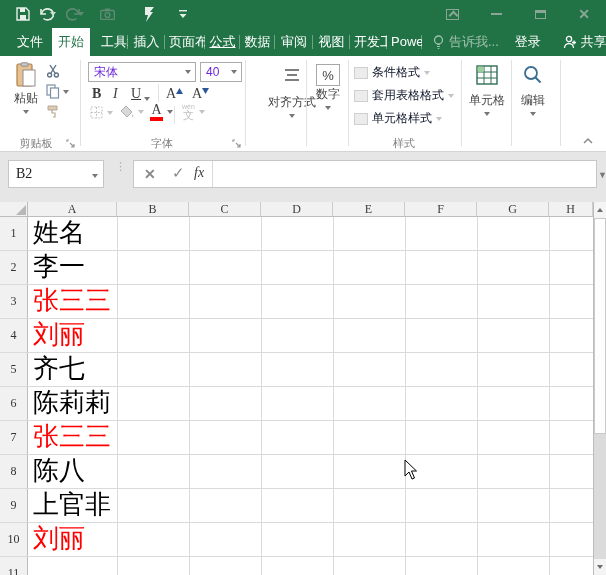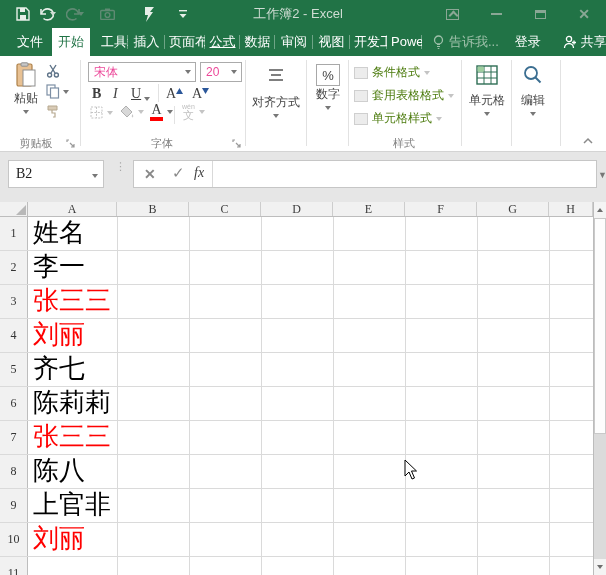"工作簿2 - Excel" div.win-title { html: <div>工作簿2 - Excel</div> -> none }
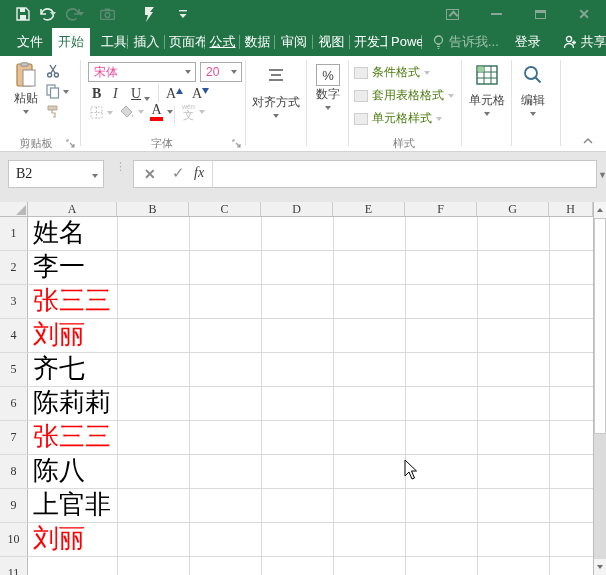"宋体" .combo { color: #ec4899 -> #6d28d9 }
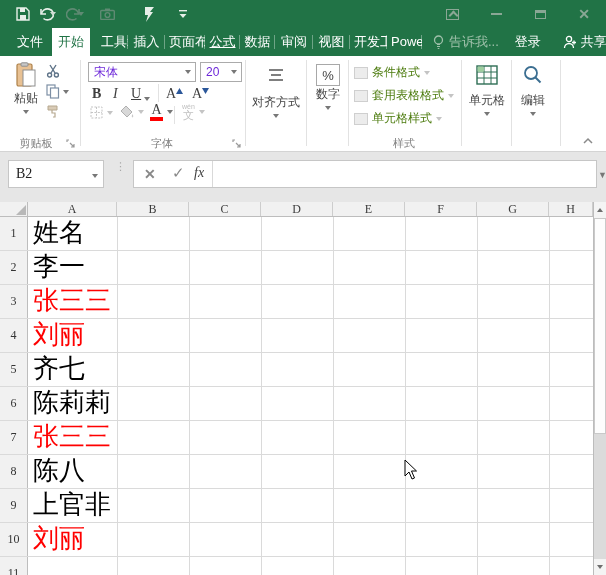"20" span { text: 20 -> 40 }
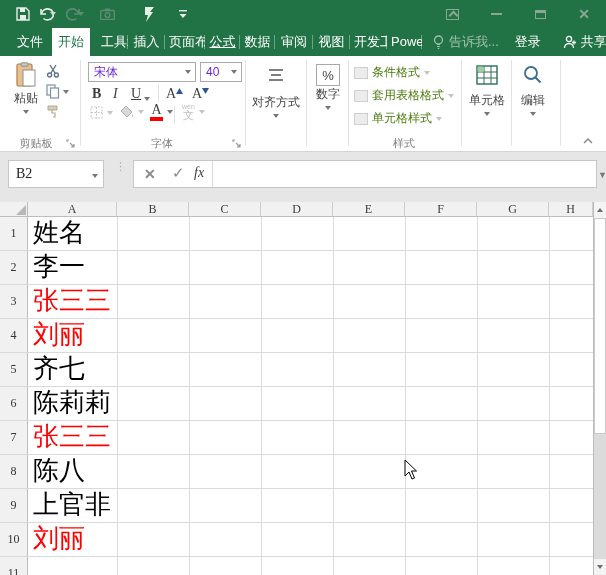"条件格式" .srow { color: #4d7c0f -> #0f172a }
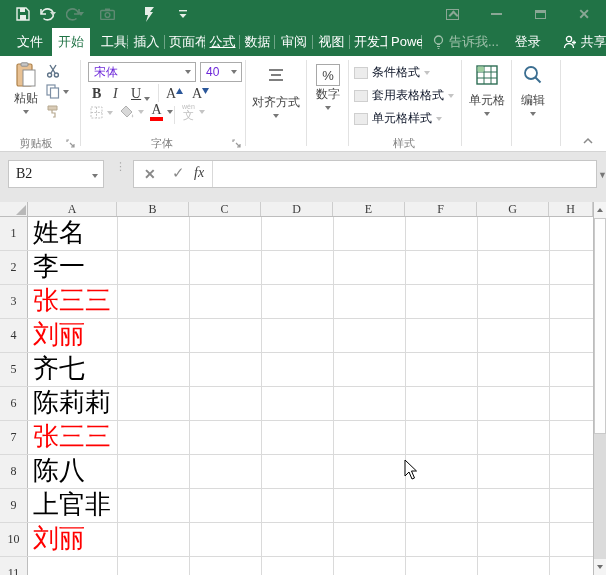"对齐方式" div.bigbtn { left: 248px -> 264px }
